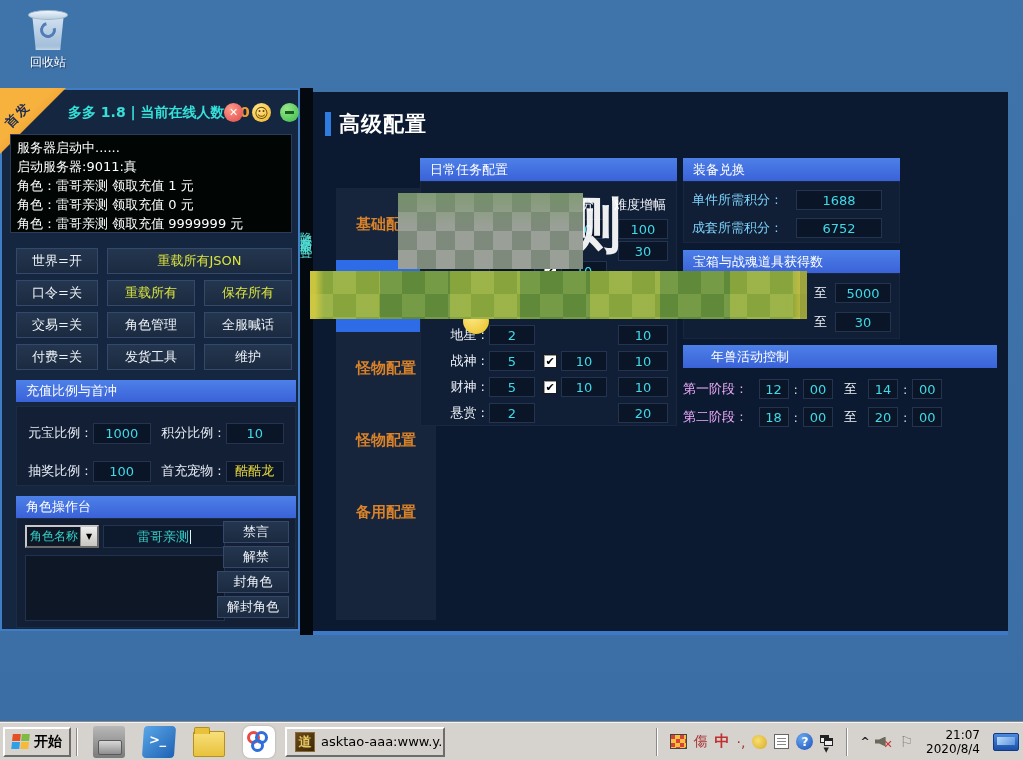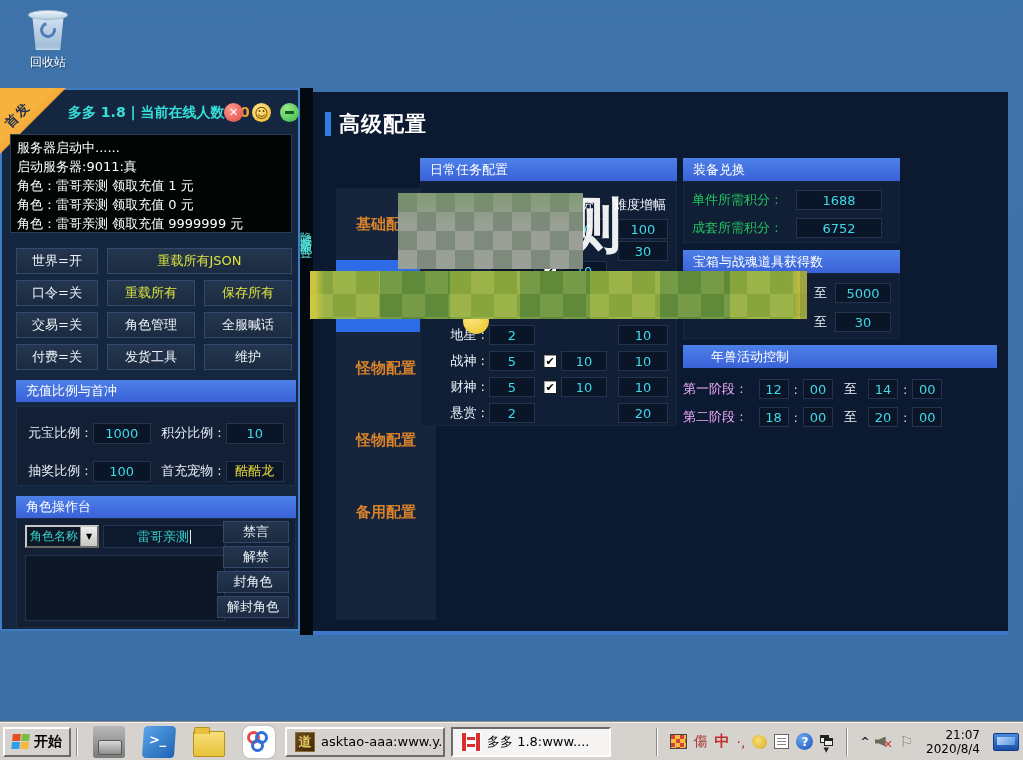"单件所需积分 :" .erow .rlabel { color: #22c55e -> #7dd3fc }
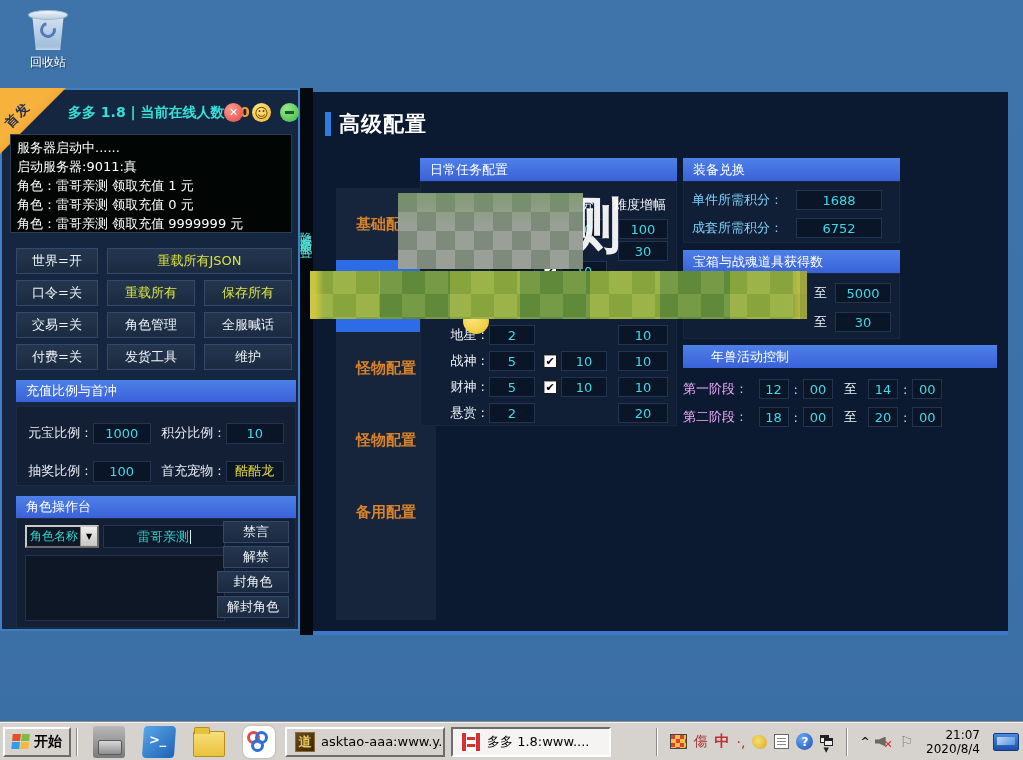"多多 1.8:www...." div.taskbtn { html: <div> <div> <i></i> <i></i> </div> <span>多多 1.8:www....</span> </div> -> none }
